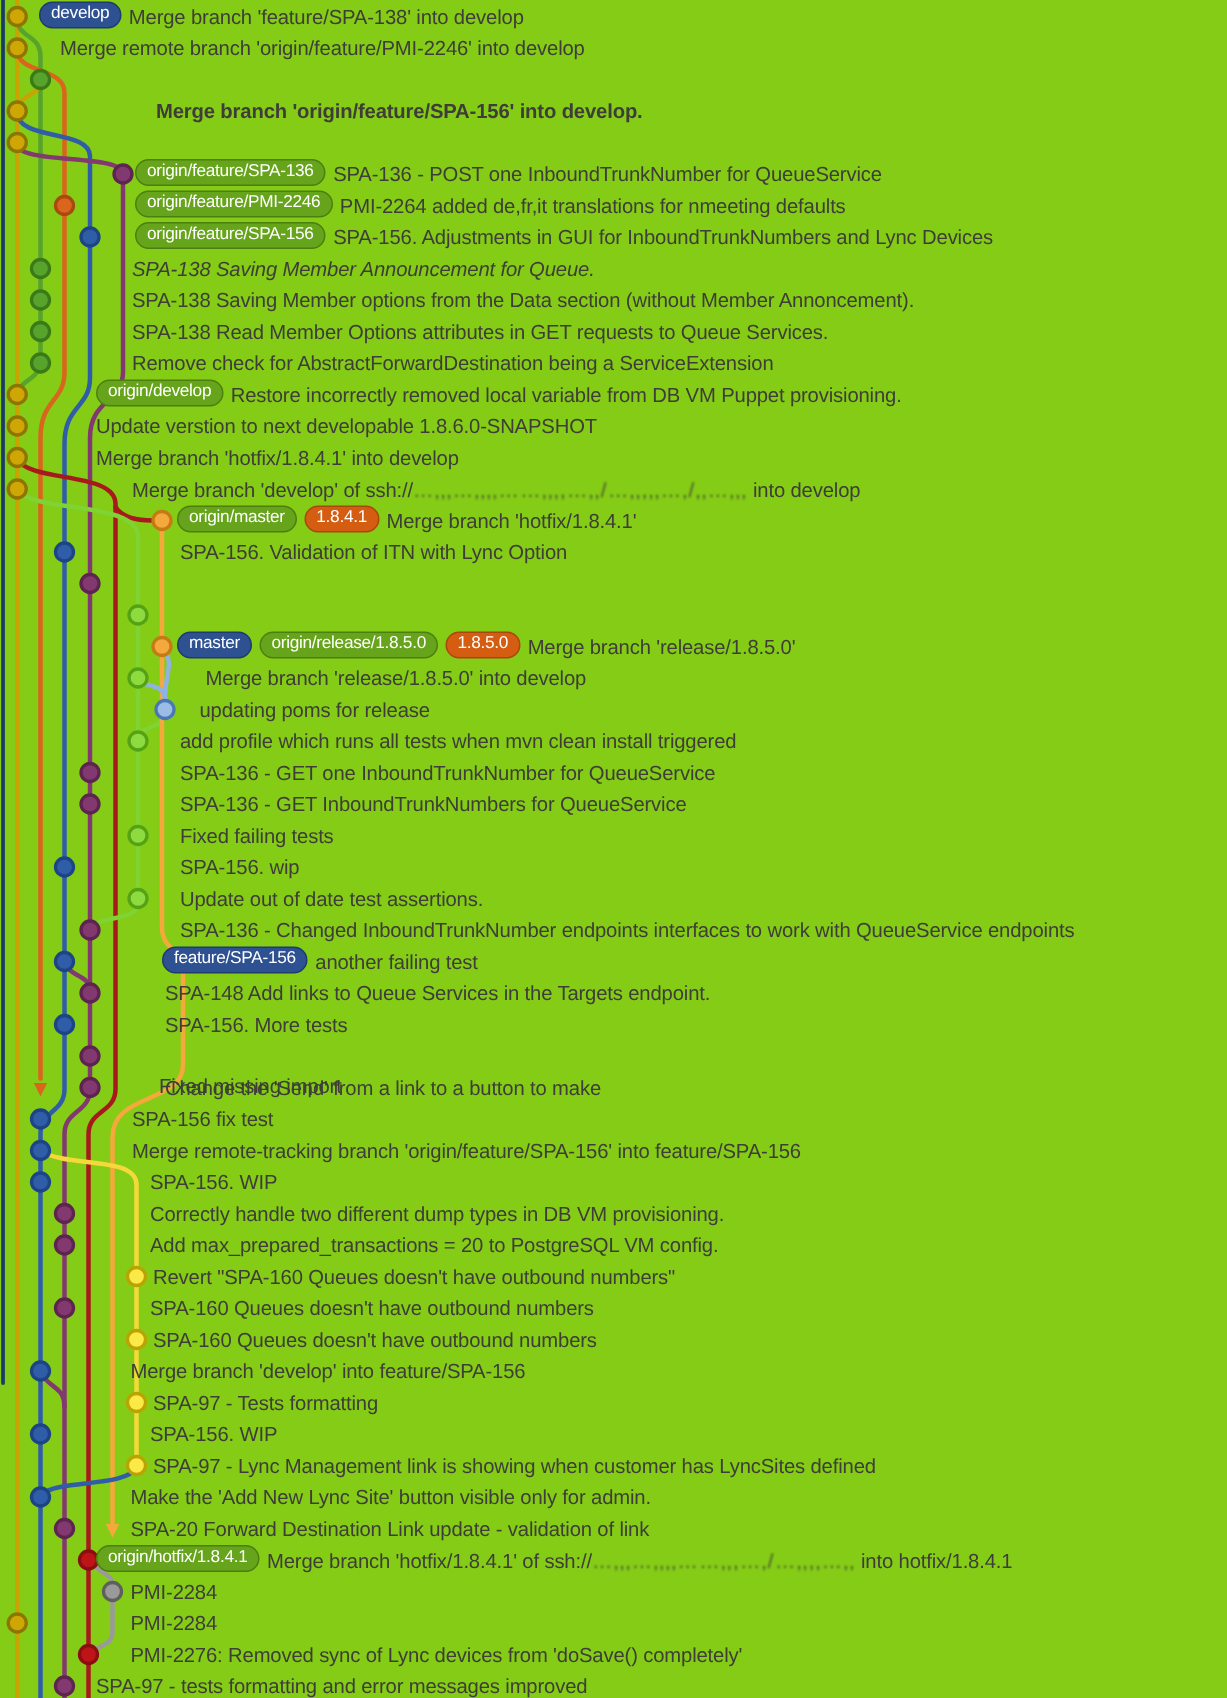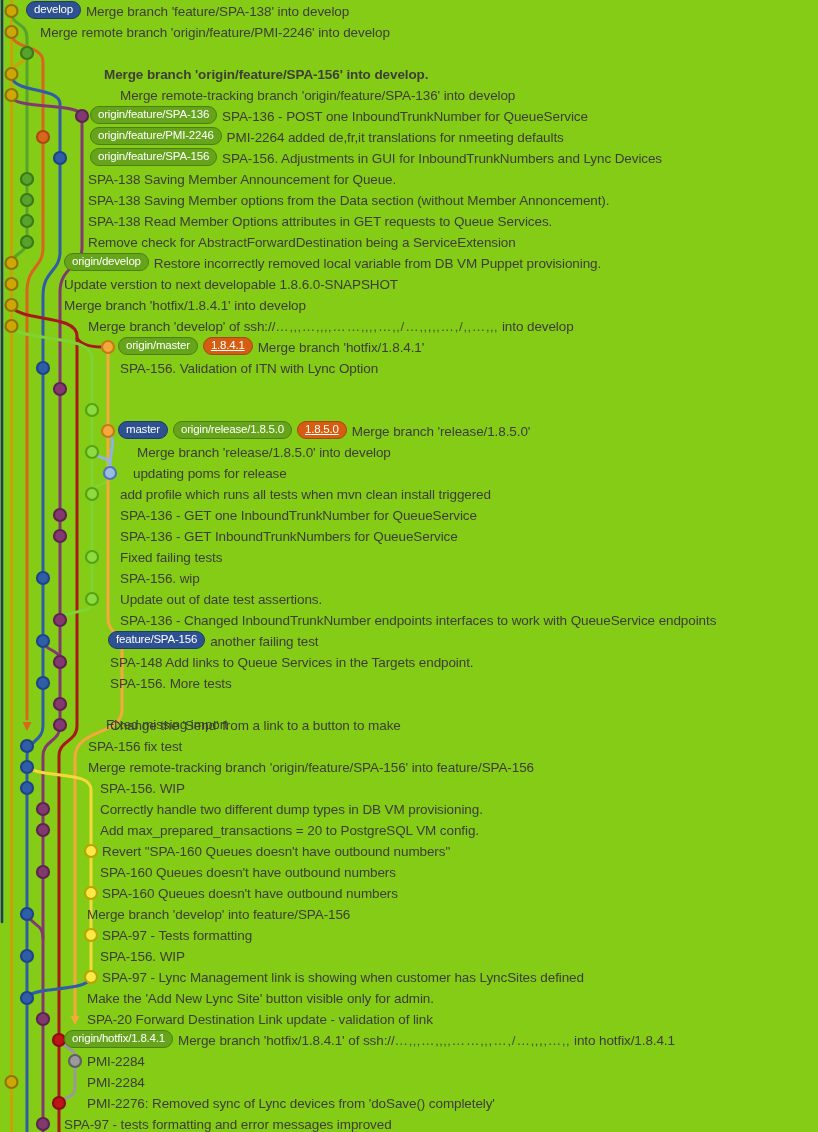"Merge remote-tracking branch 'origin/feature/SPA-136'" div.row { html: <div><span>Merge remote-tracking branch 'origin/feature/SPA-136' into develop</span></div> -> none }
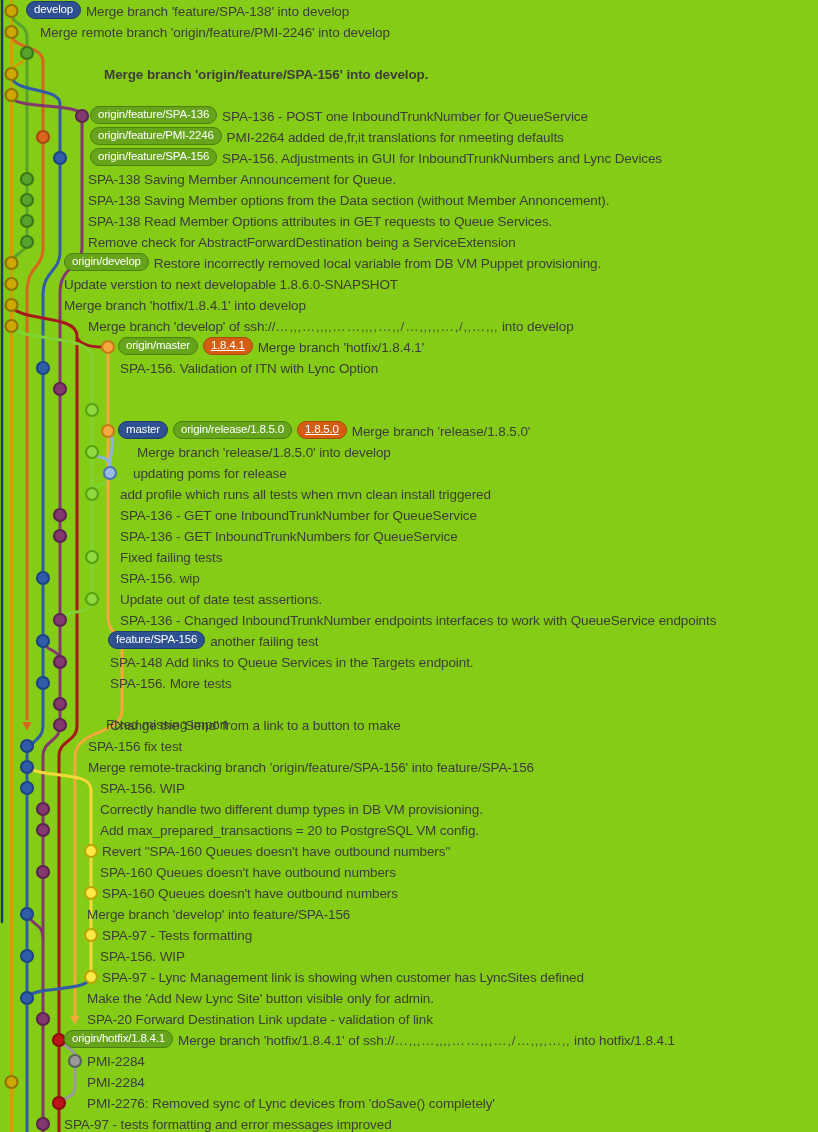"SPA-138 Saving Member Announcement for" div.row { font-style: none -> italic }
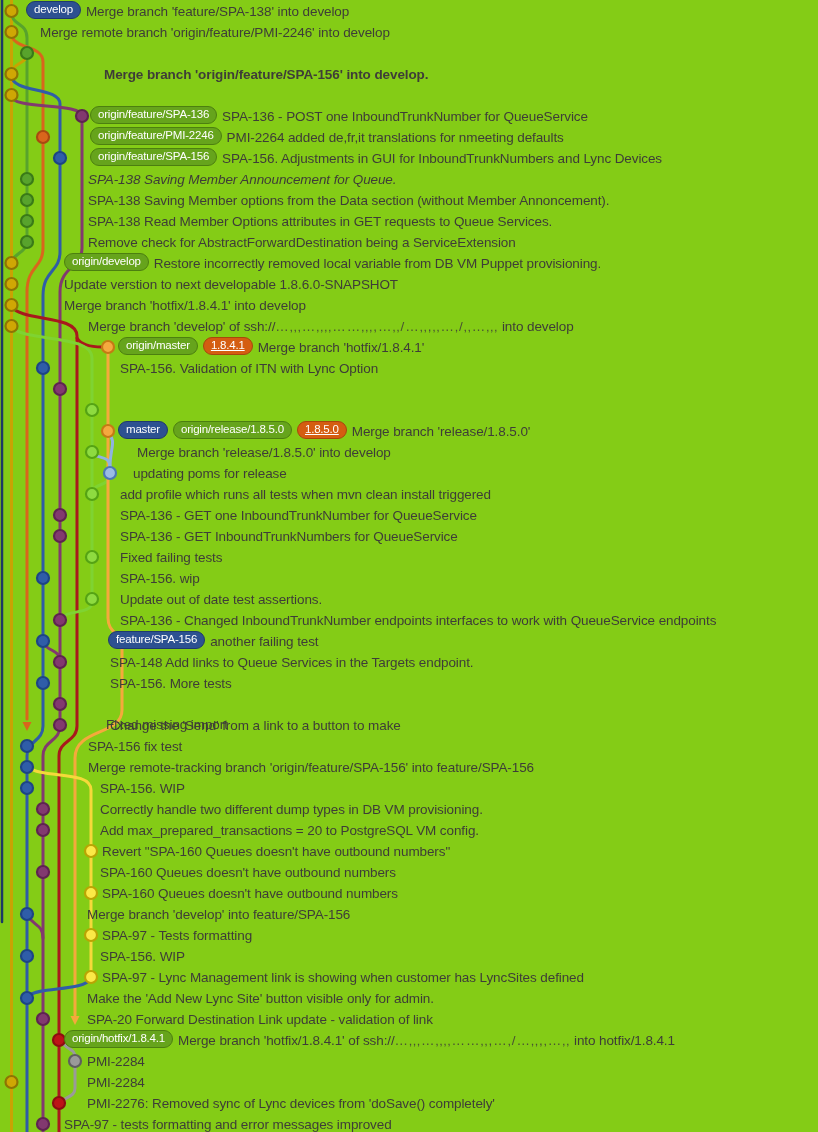"1.8.4.1" .badge.tag { text-decoration: underline -> none }
